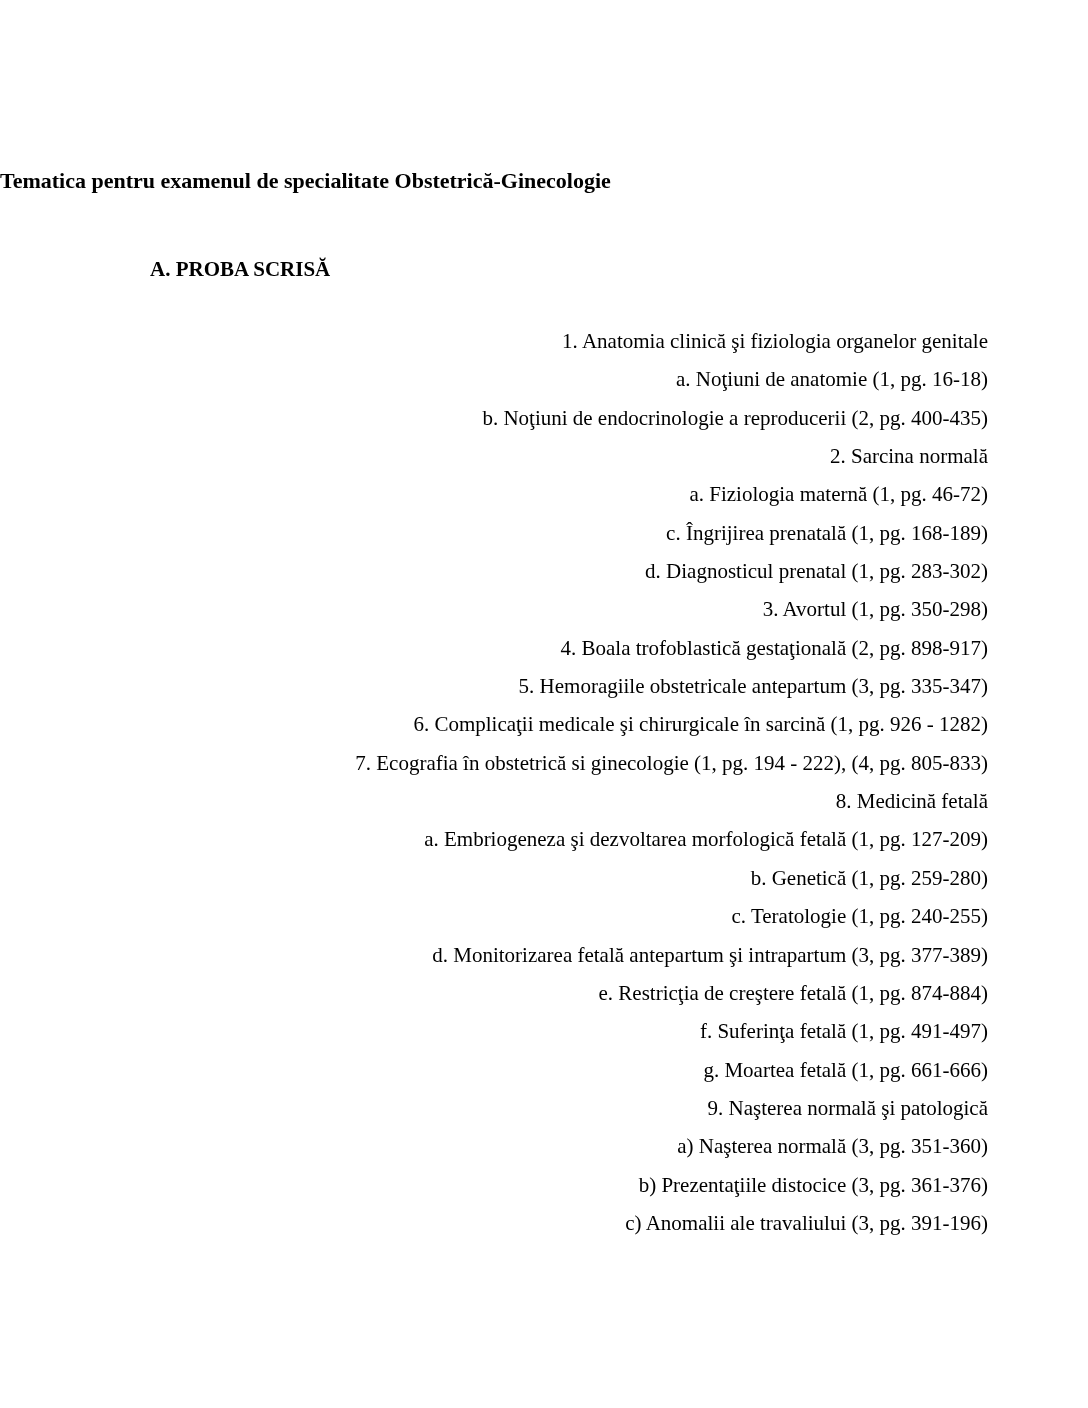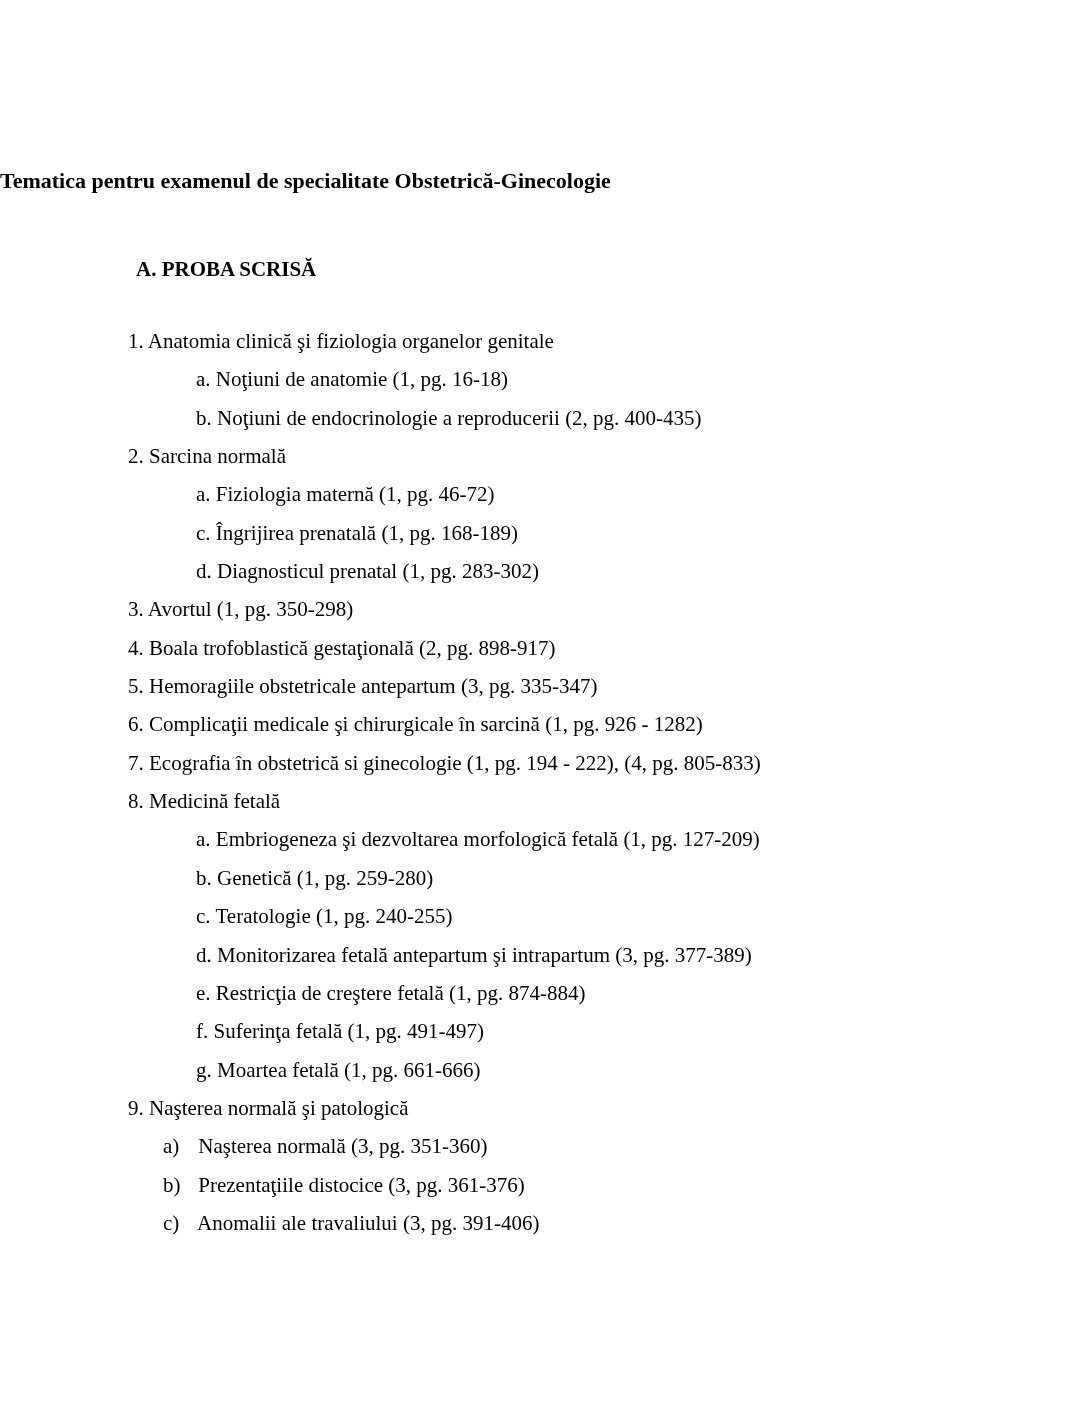"A. PROBA SCRISĂ" .section-heading { left: 136px -> 150px }
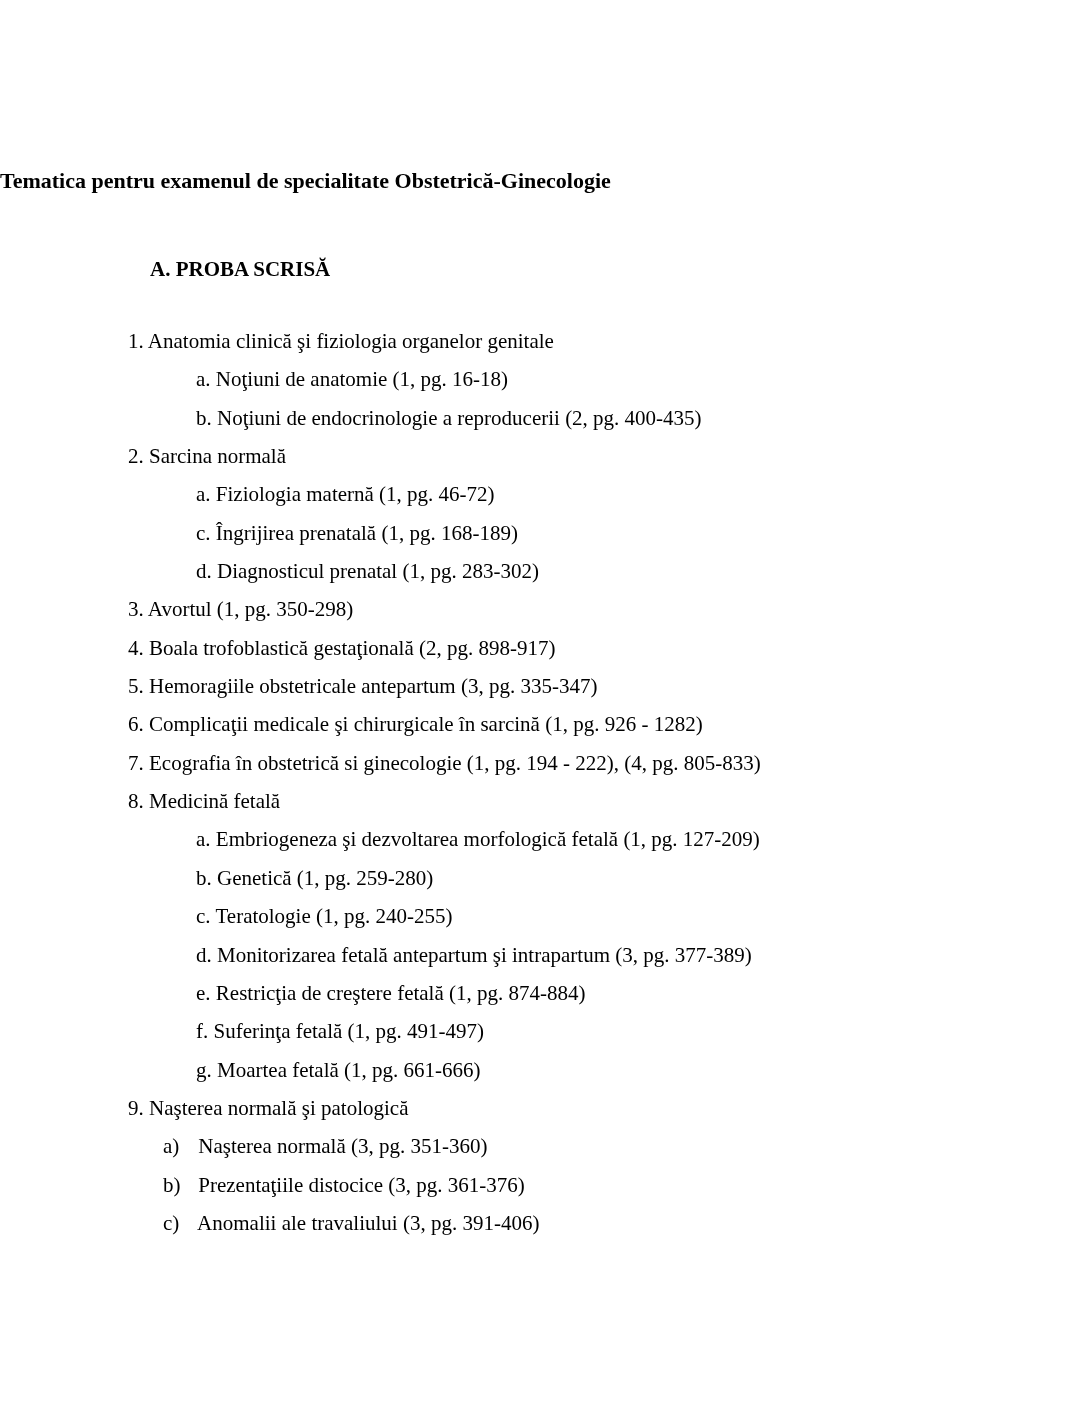"1. Anatomia clinică şi fiziologia" .topic-list { text-align: none -> right }
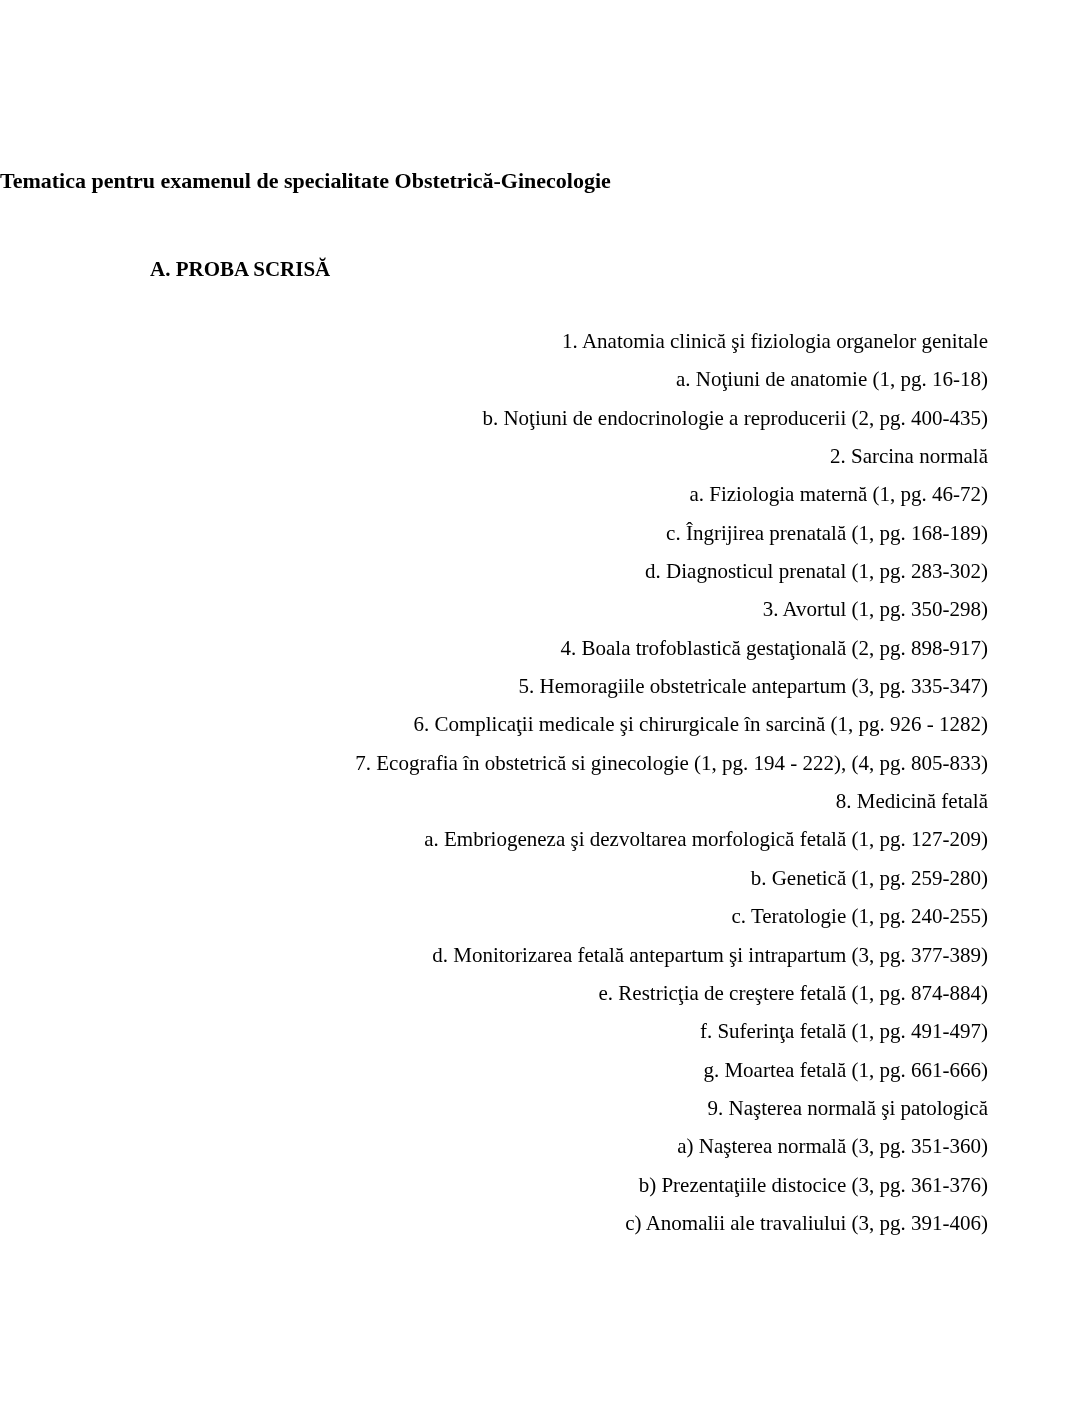"Anomalii ale travaliului (3, pg." span.text { text: 391-406 -> 391-196 }
